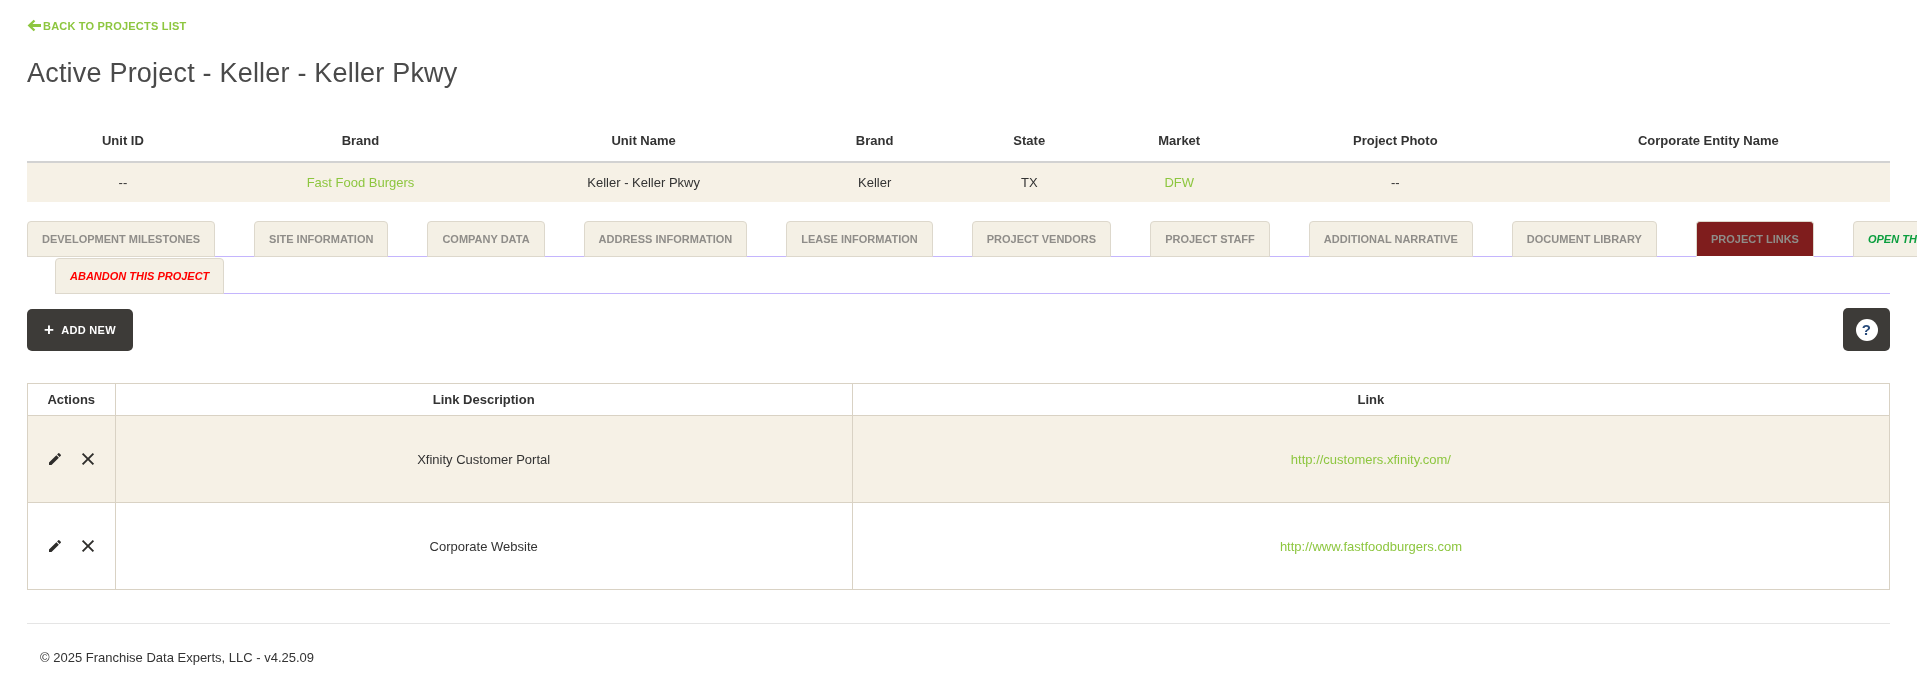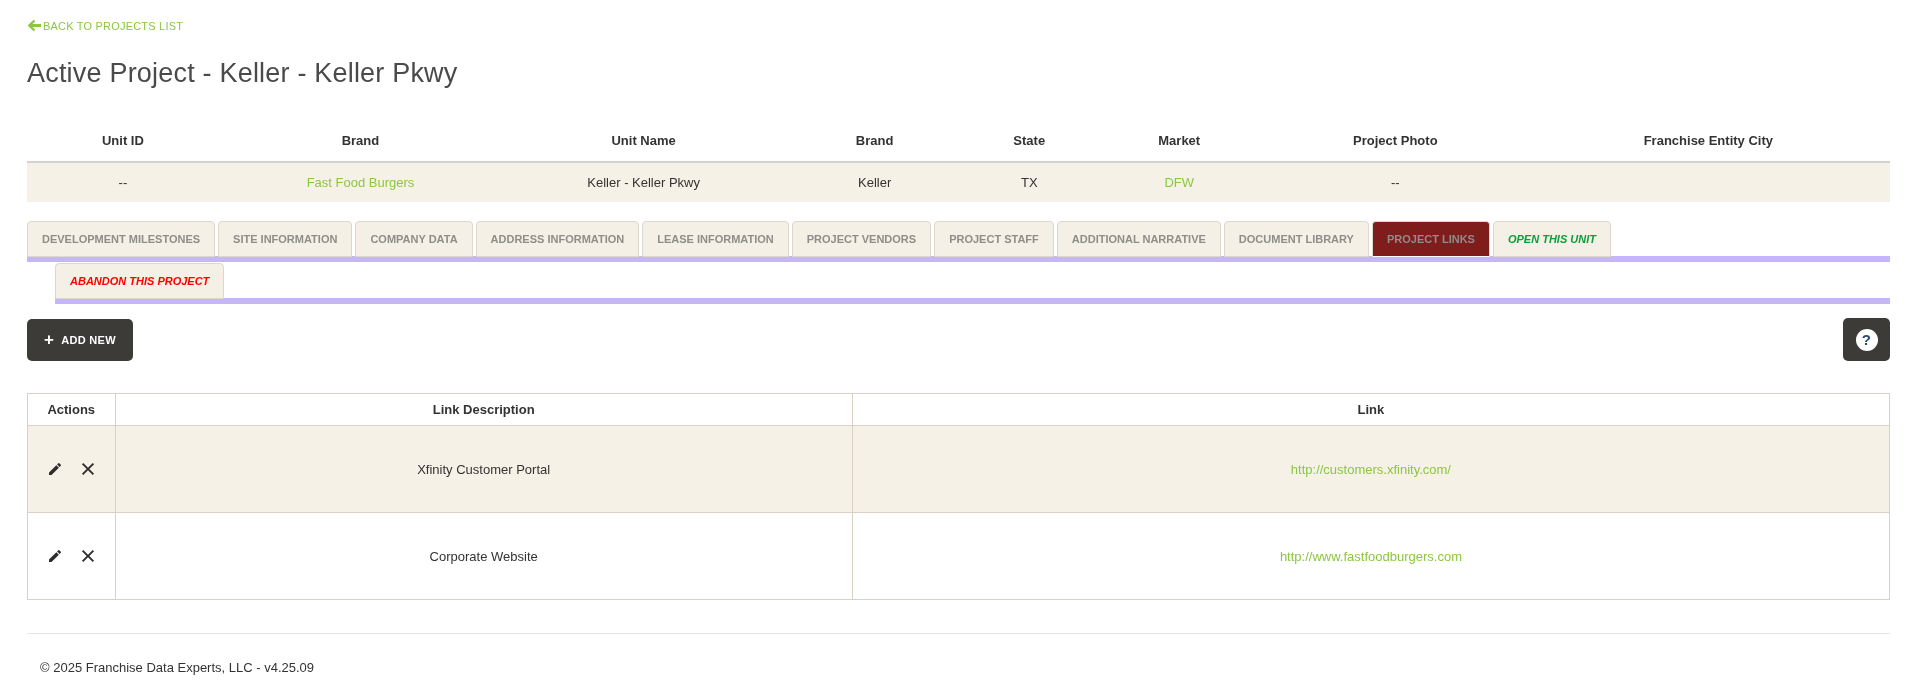"BACK TO PROJECTS LIST" .back-link { font-weight: normal -> bold }
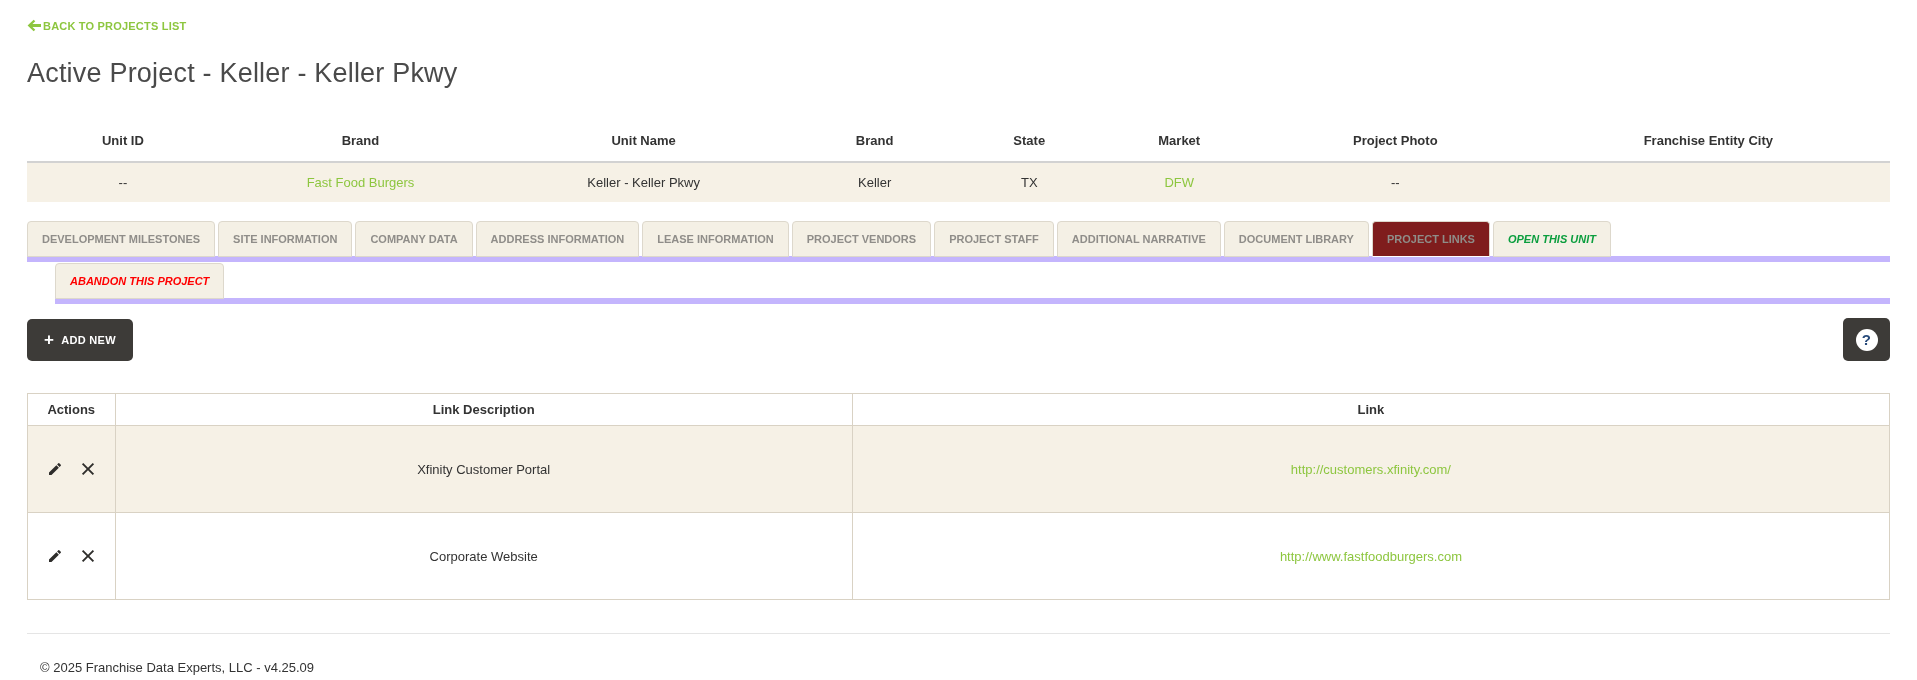"Franchise Entity City" th { text: Franchise Entity City -> Corporate Entity Name }
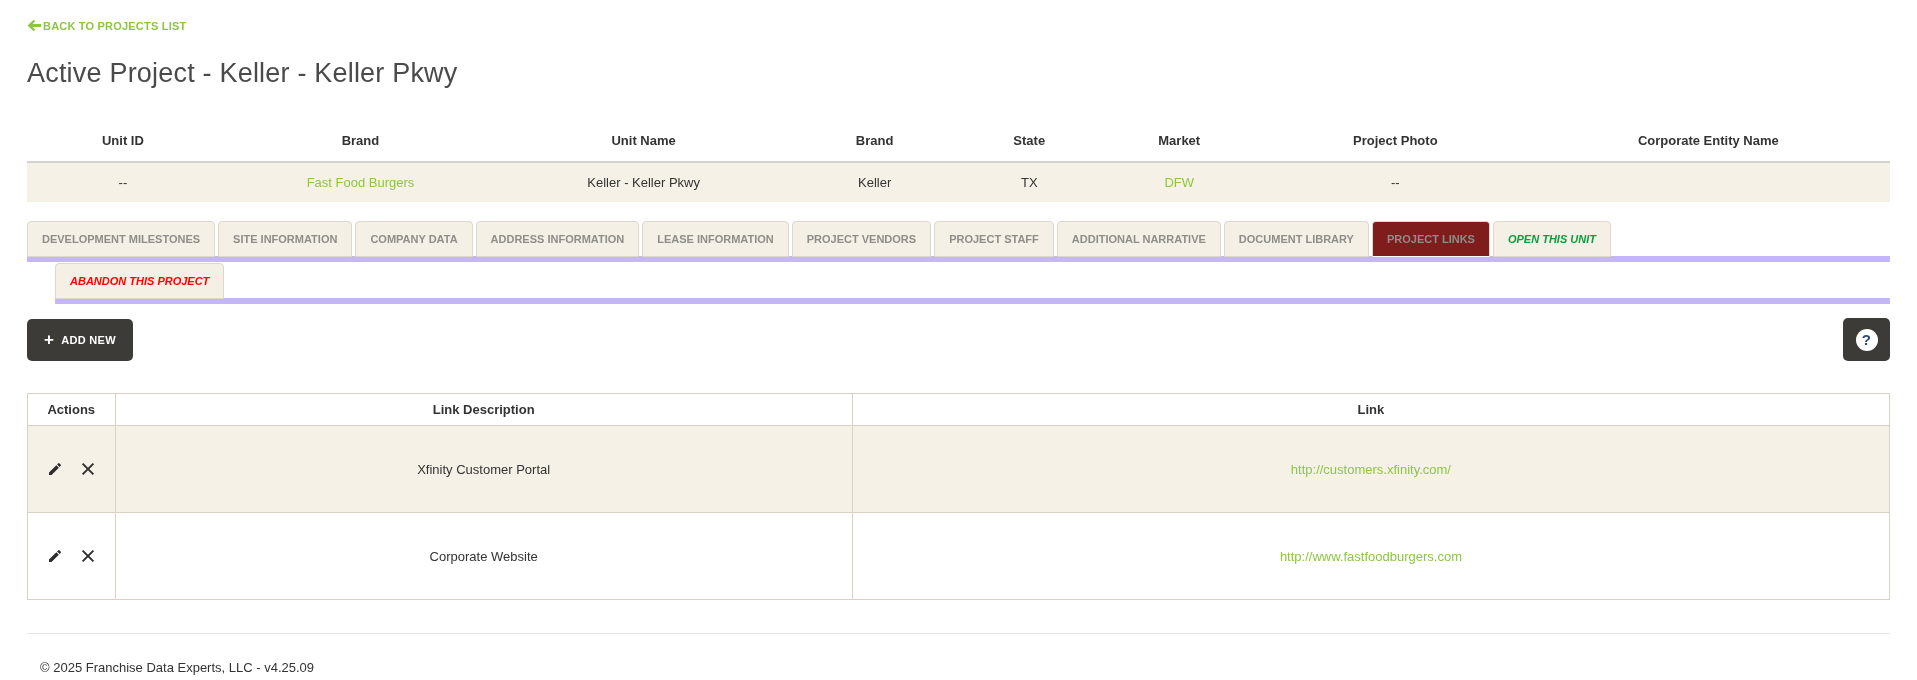"DEVELOPMENT MILESTONES" .tabs-row { border-bottom: 6px solid #c4b5fd -> 1px solid #c4b5fd; gap: none -> 36px }
